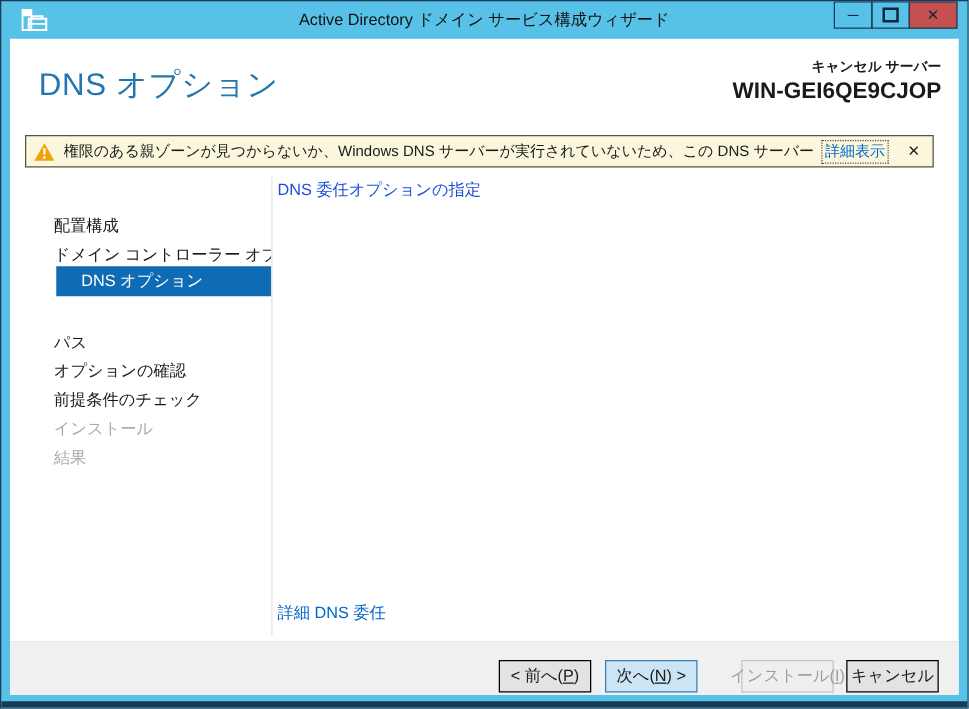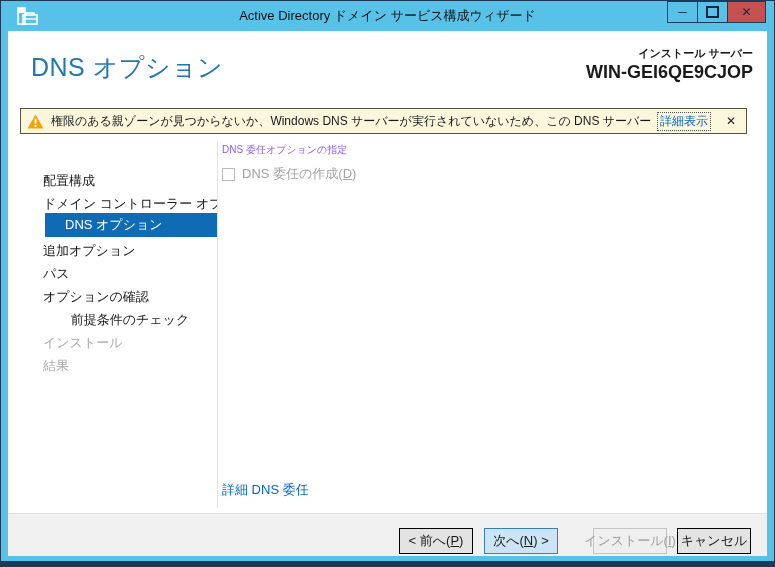"インストール サーバー" span.lbl { text: インストー -> キャンセ }
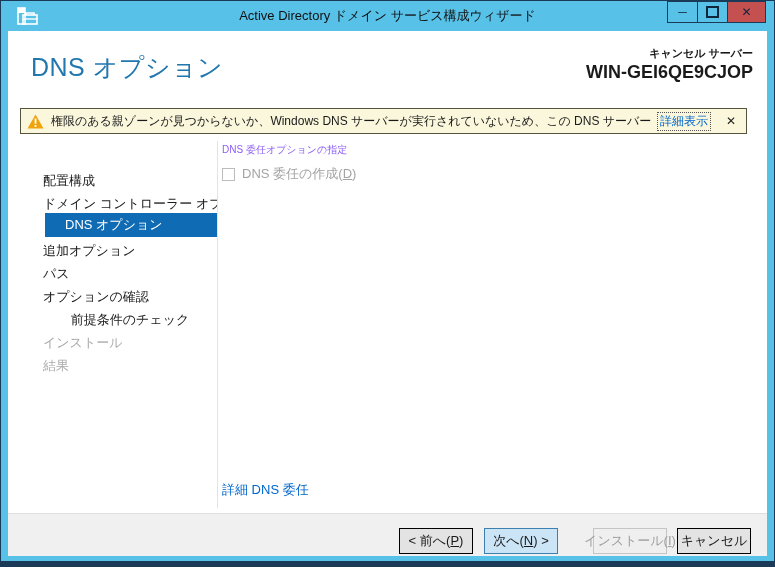"DNS 委任オプションの指定" .section-heading { color: #8b5cf6 -> #1d4ed8; font-size: 10px -> 13px }
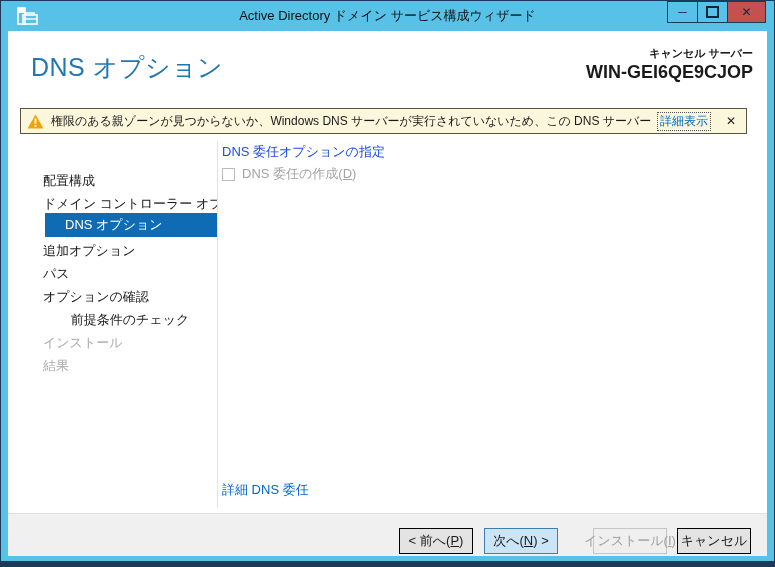"DNS 委任の作成(D)" div.chk-row { html: <div> <span></span> <span><span>DNS 委任の作成(</span><span>D</span><span>)</span></span> </div> -> none }
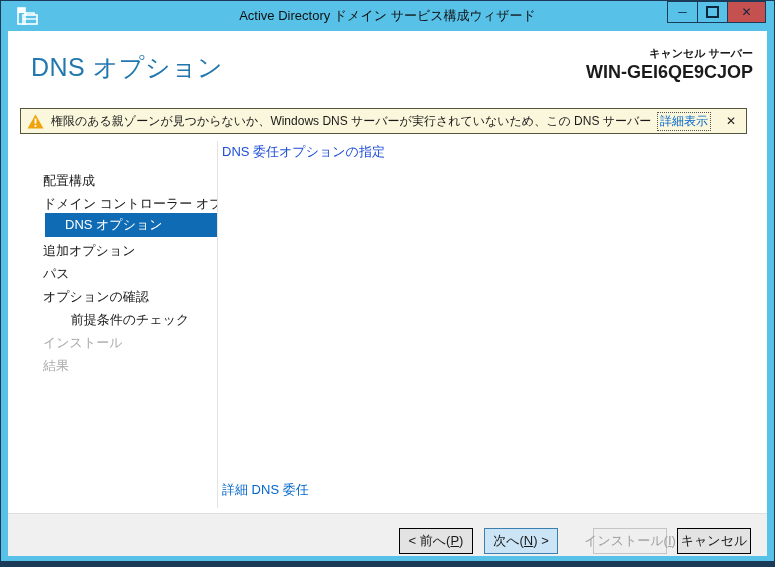"追加オプション" div.side-item { html: <div>追加オプション</div> -> none }
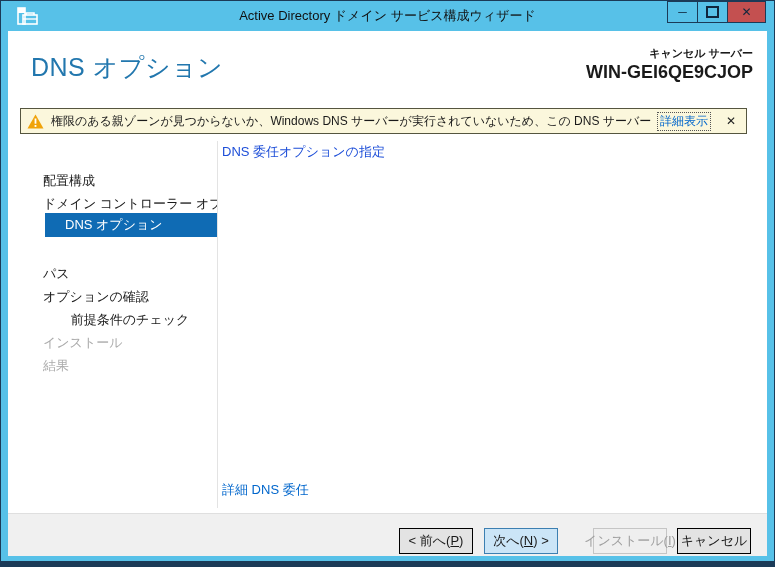"前提条件のチェック" .si7 { text-align: center -> none }
